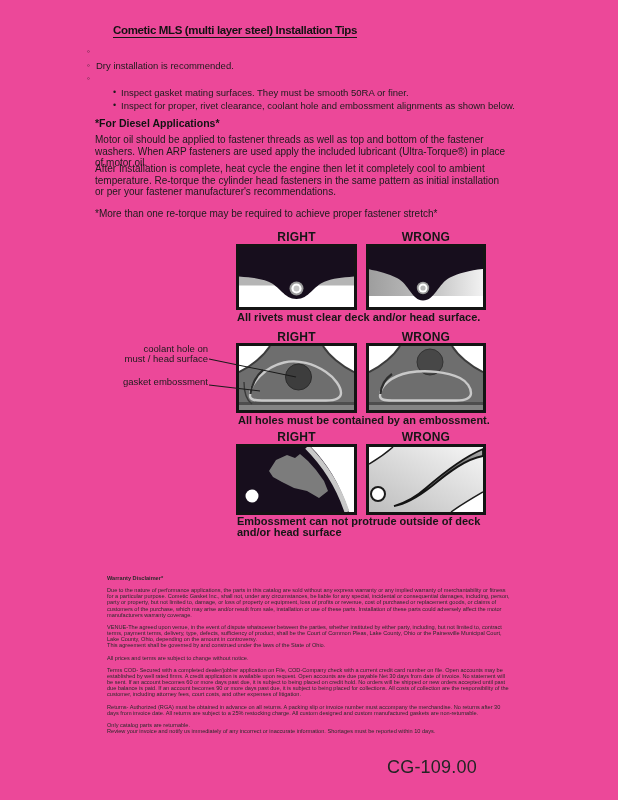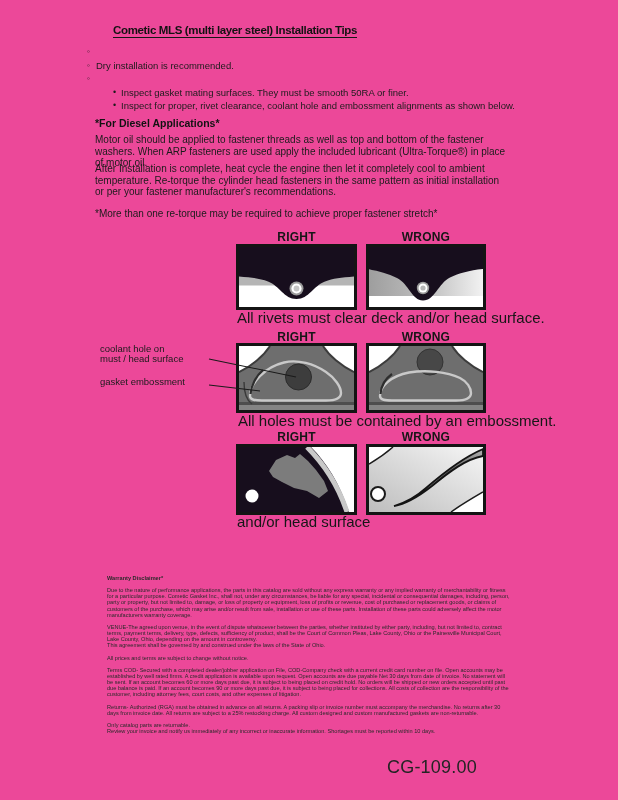"All rivets must clear deck" .caption { font-size: 15px -> 11px; font-weight: normal -> bold }
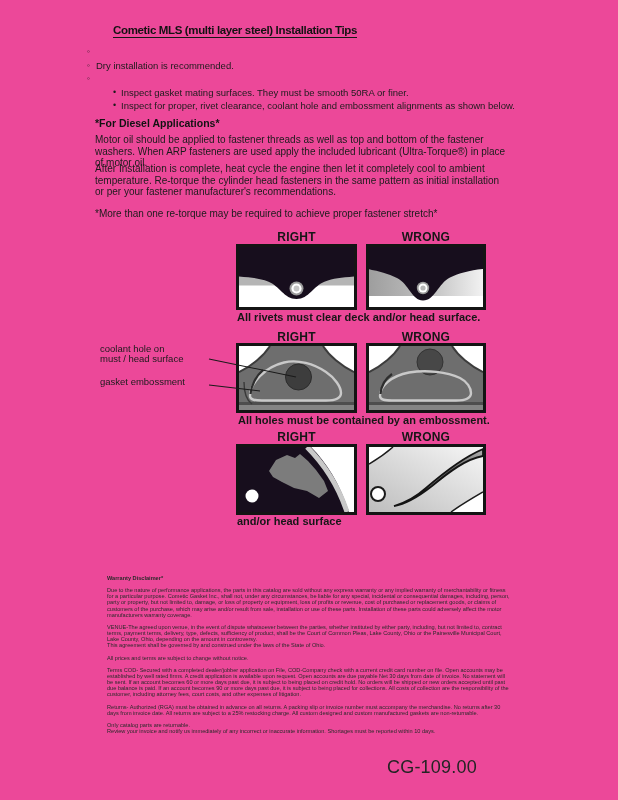"coolant hole on" .sidelabel { text-align: none -> right }
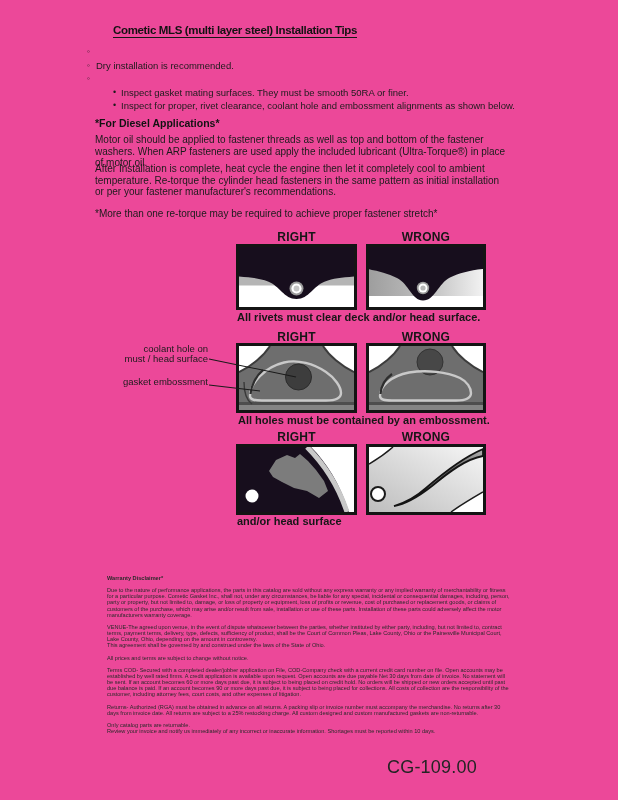"Embossment can not protrude outside" div { html: none -> <div>Embossment can not protrude outside of deck</div> }
